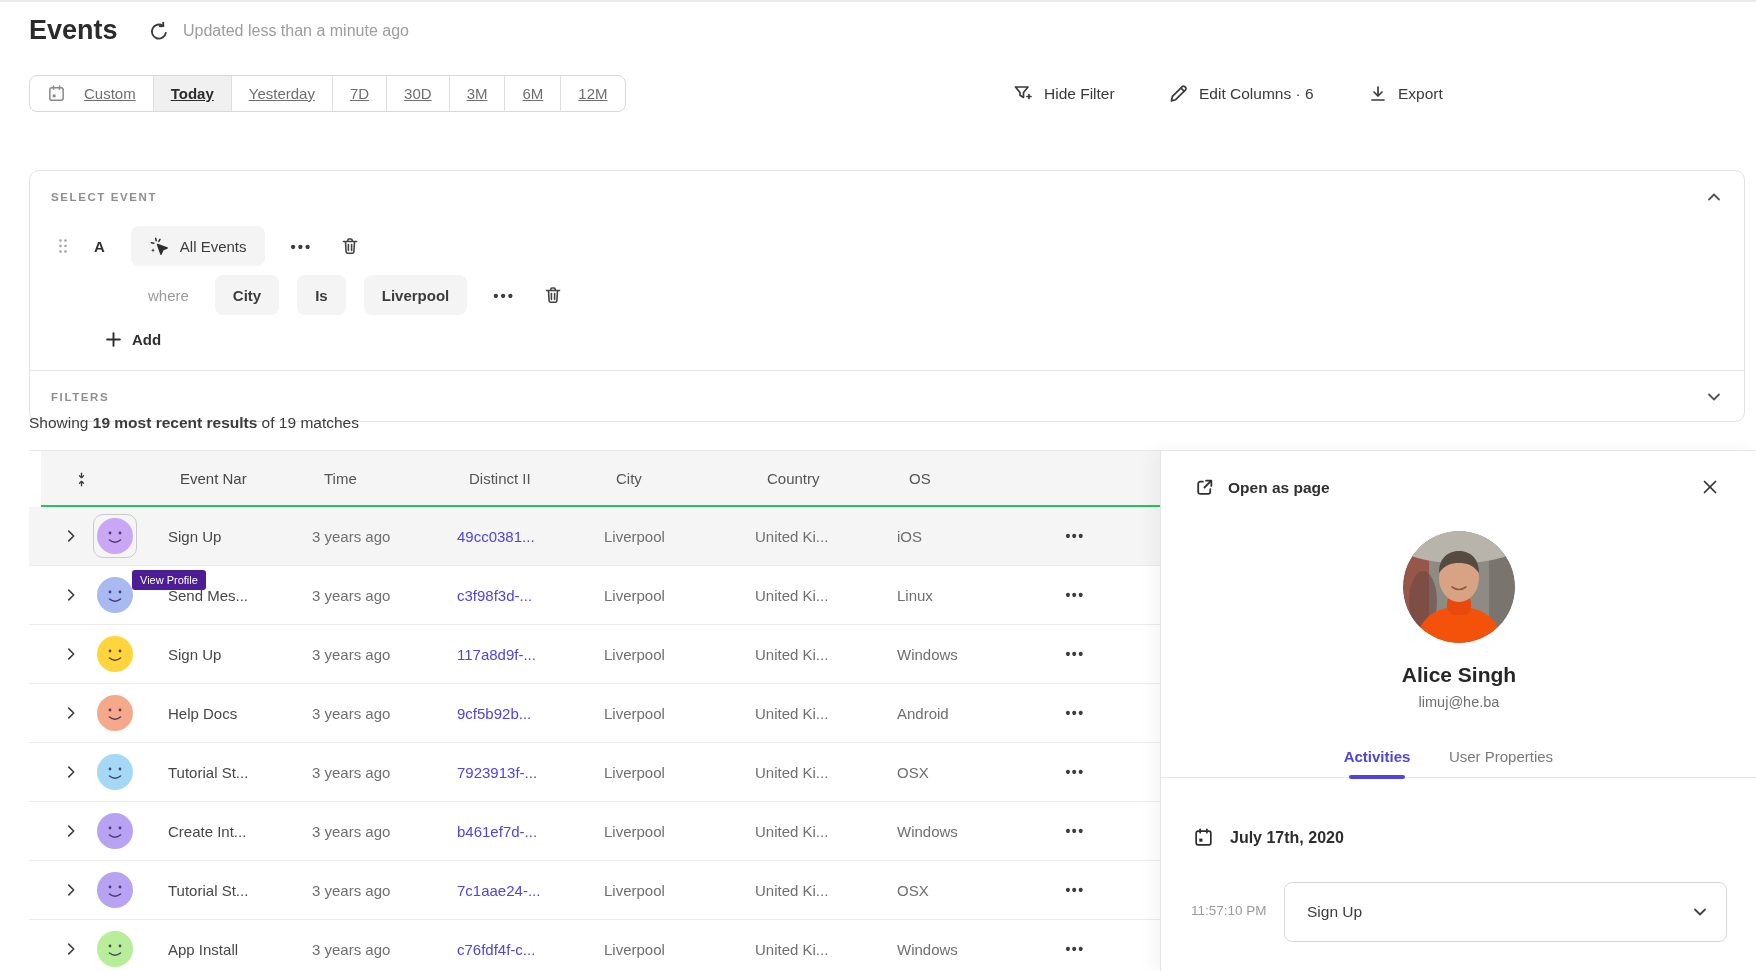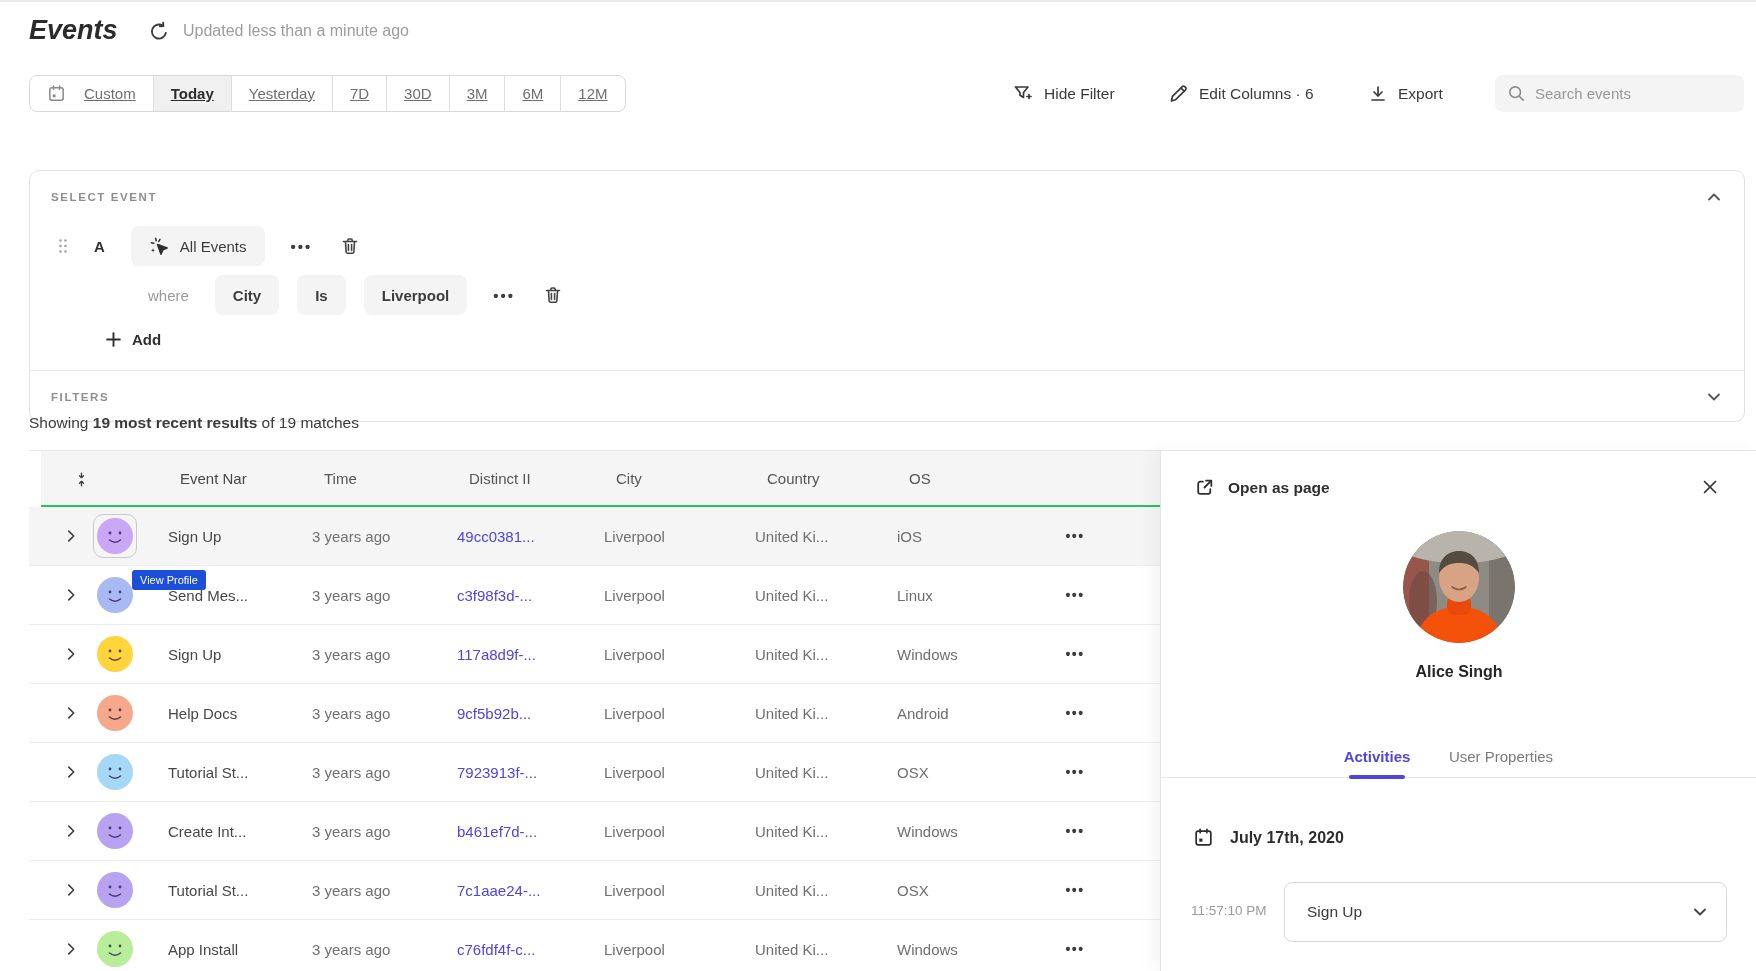"Events" #page-title { font-style: italic -> none }
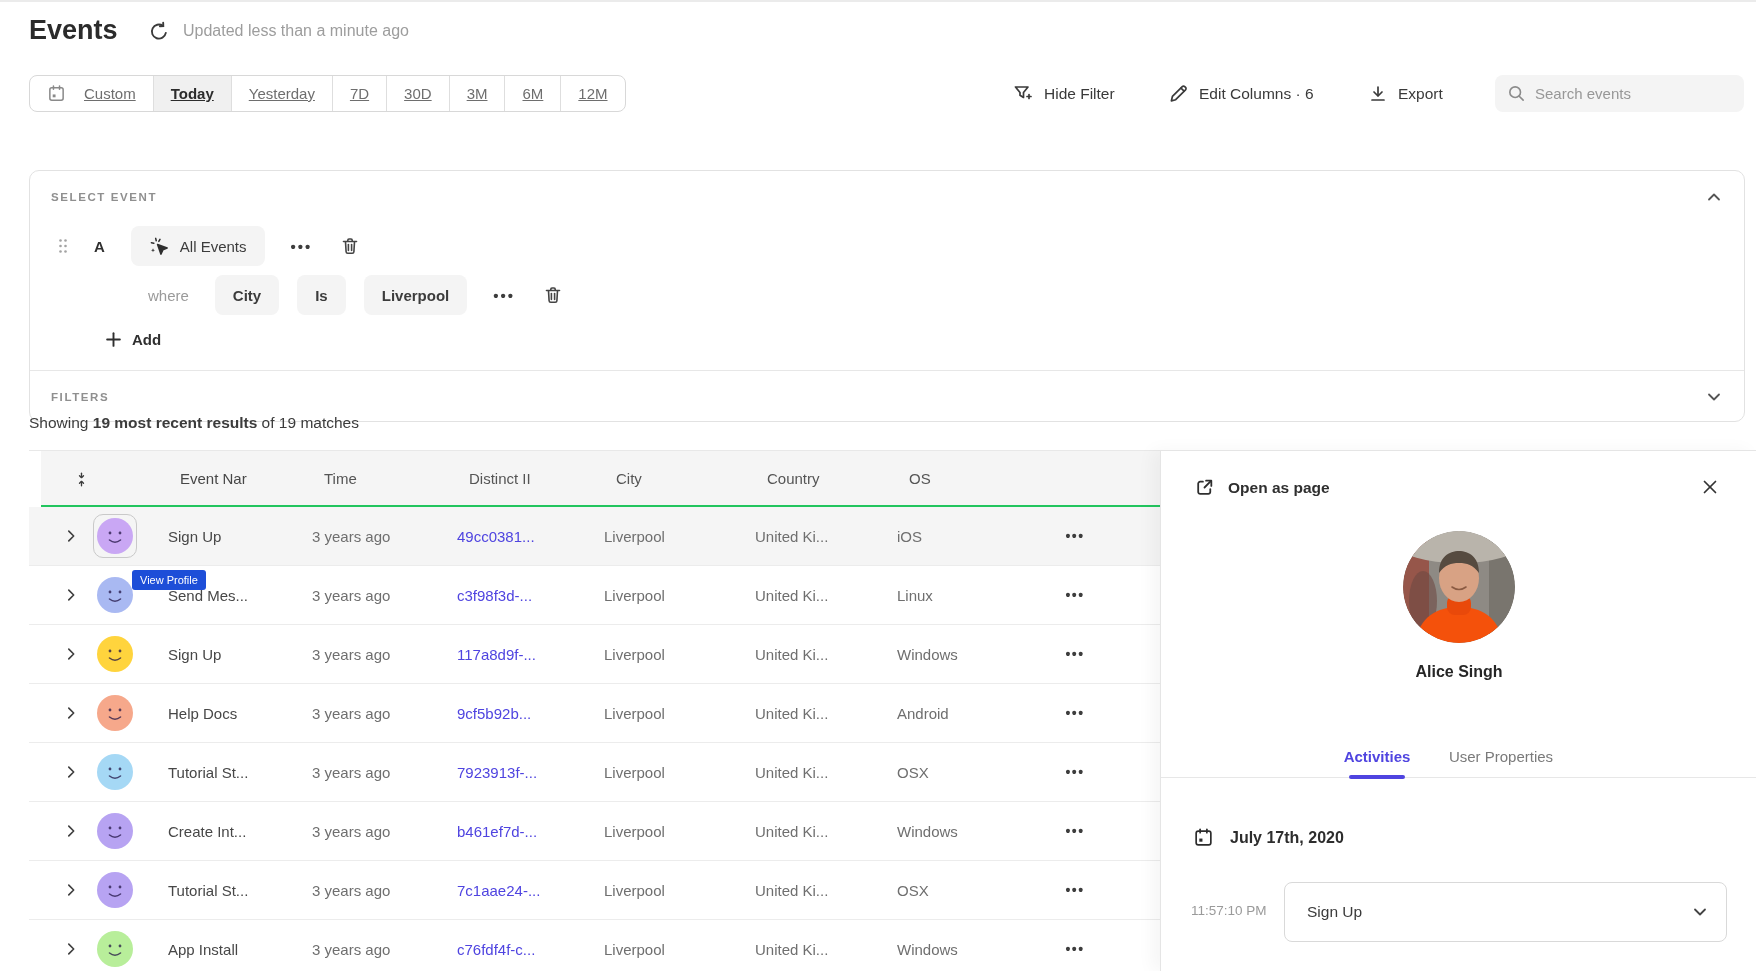"Search events" div { html: <div> <span> <svg> <circle></circle> <line></line> </svg> </span> <input> </div> -> none }
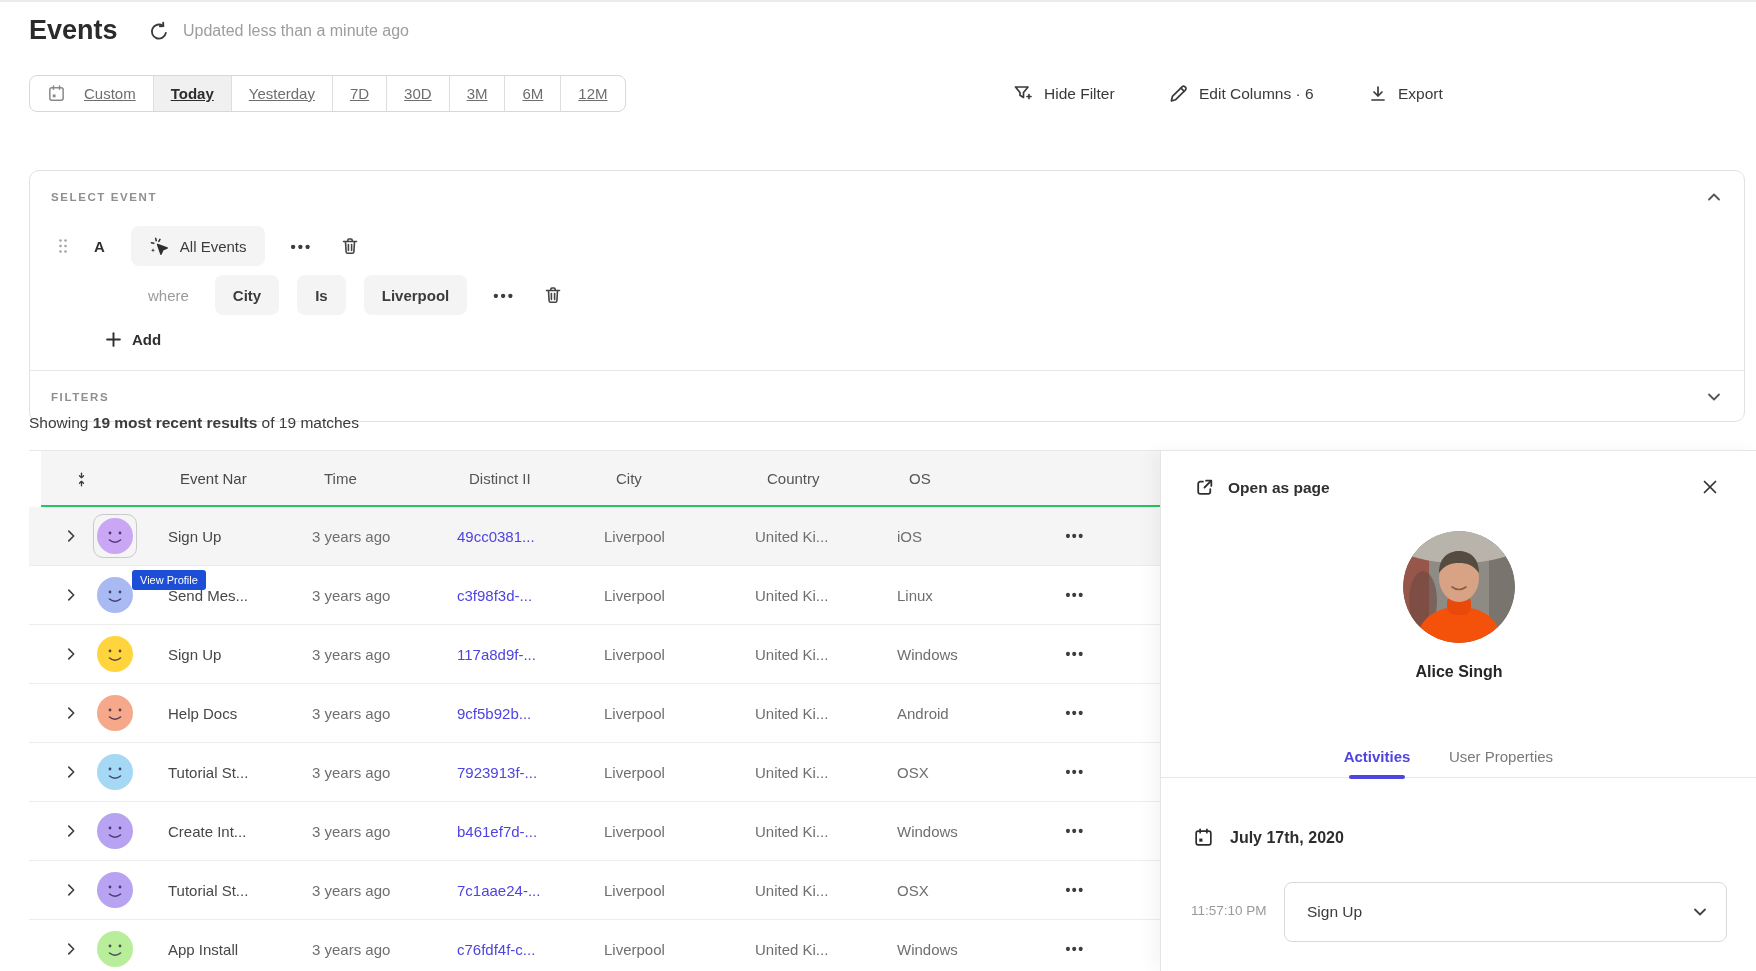"View Profile" .tooltip { background: #1d4ed8 -> #4c1d95 }
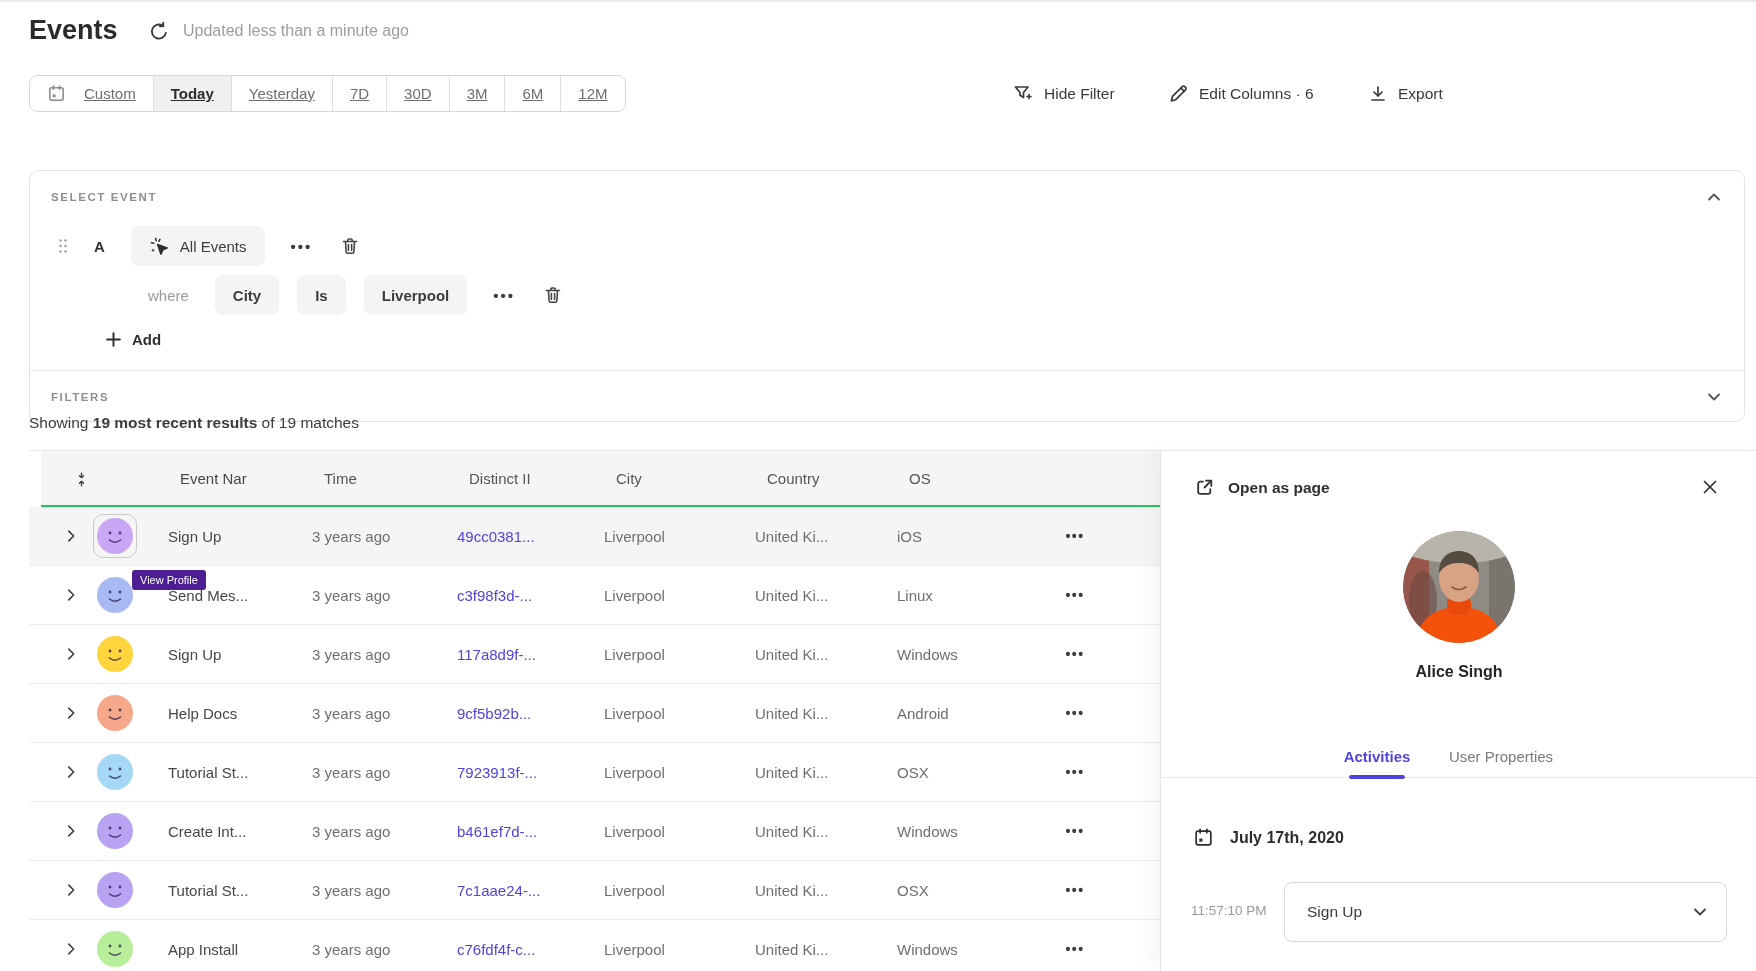"Alice Singh" #profile-name { font-size: 16px -> 21px }
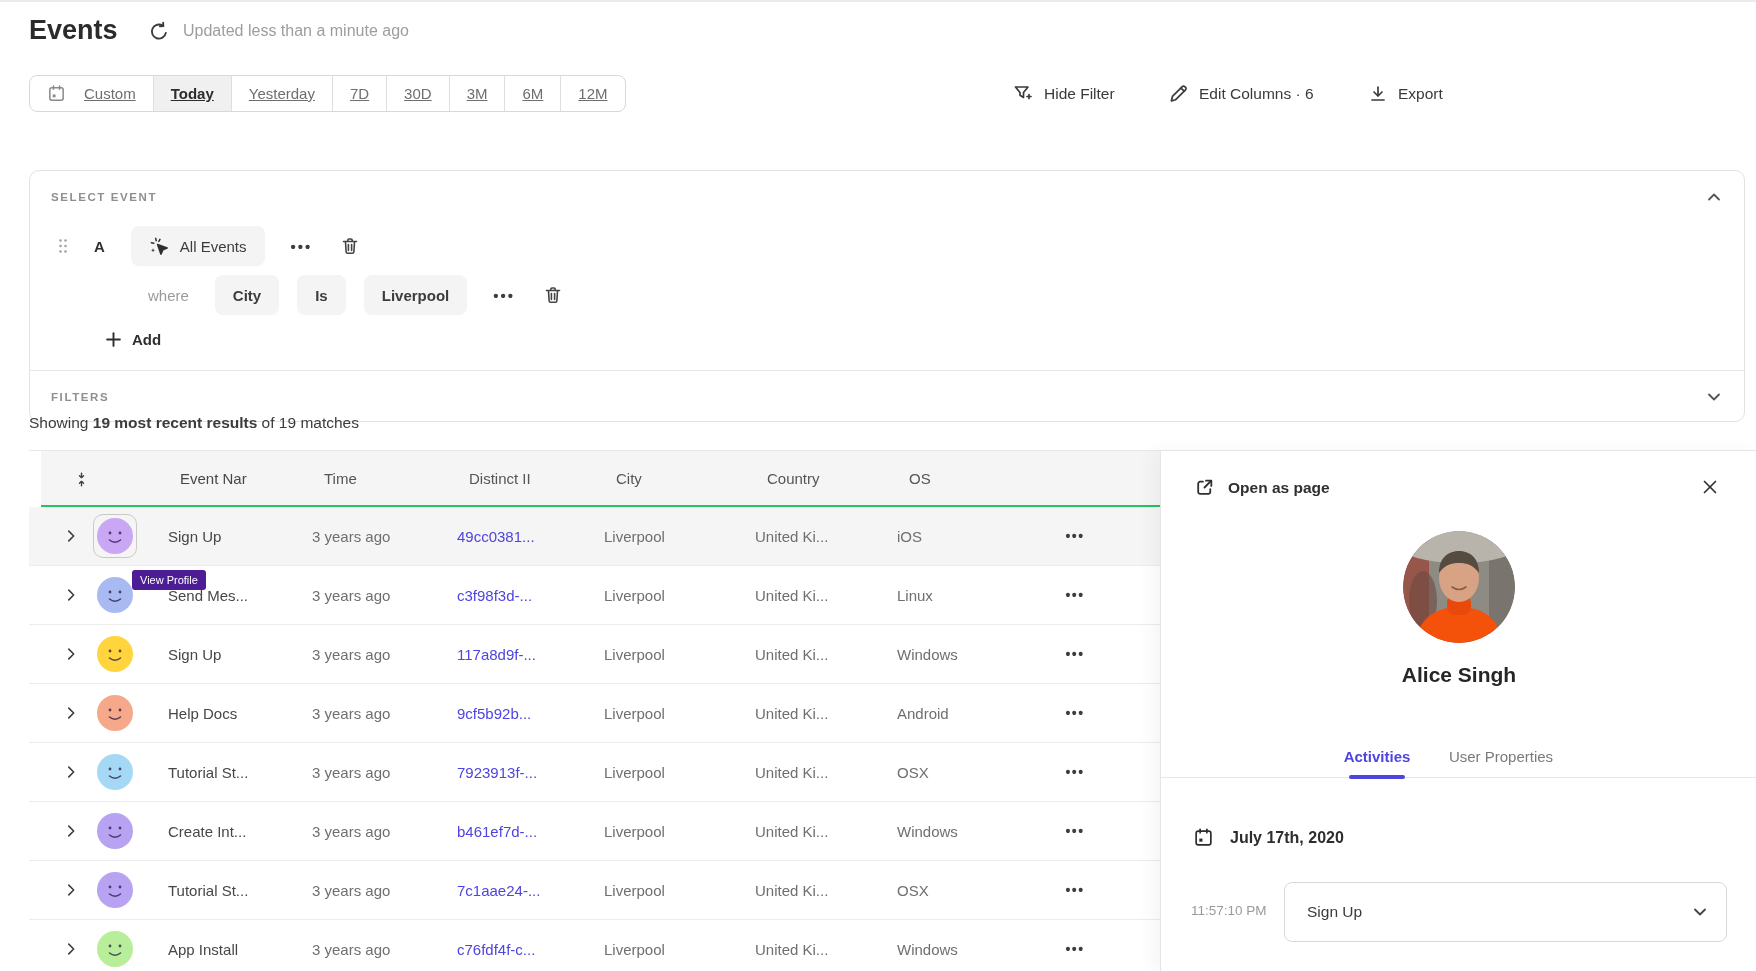"limuj@he.ba" div { html: none -> <div>limuj@he.ba</div> }
